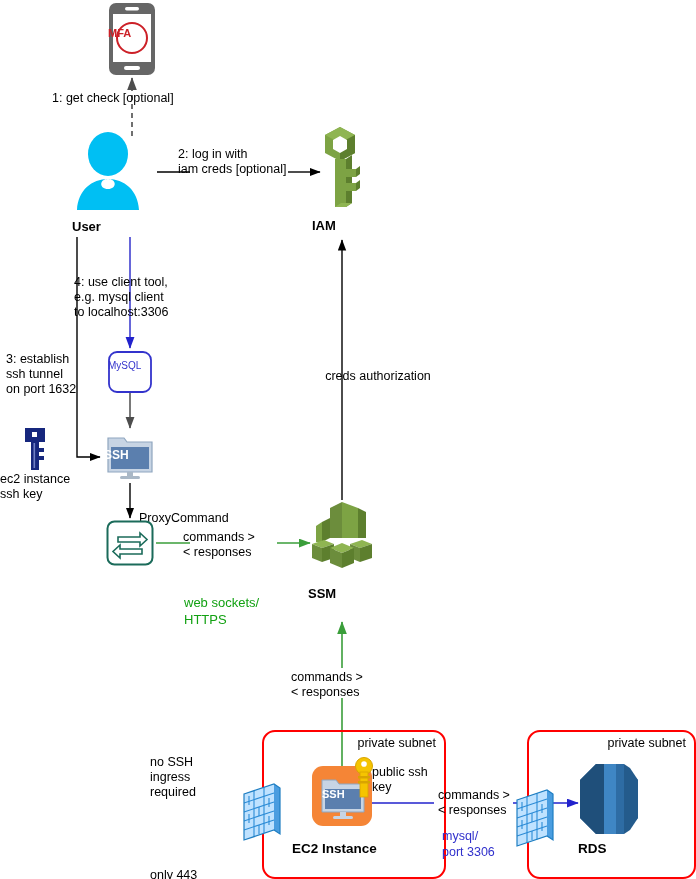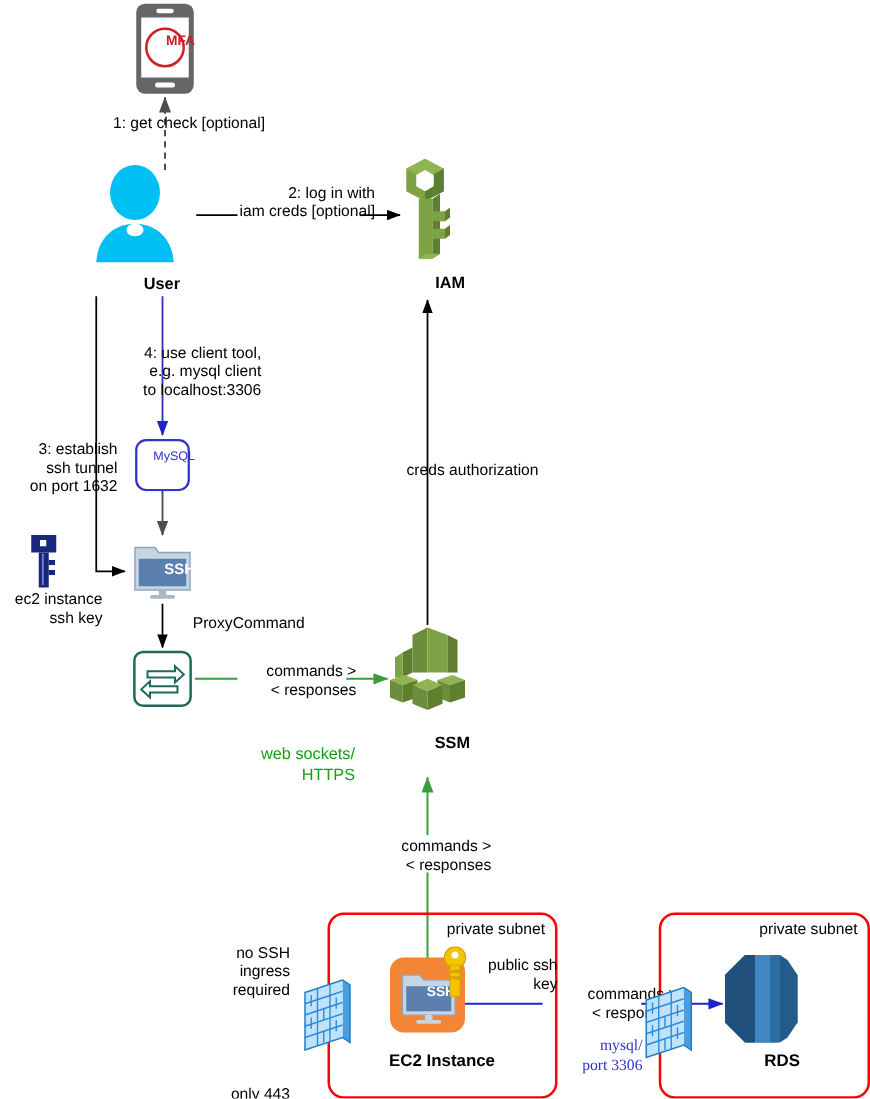"MFA" .lbl { text-align: right -> left }
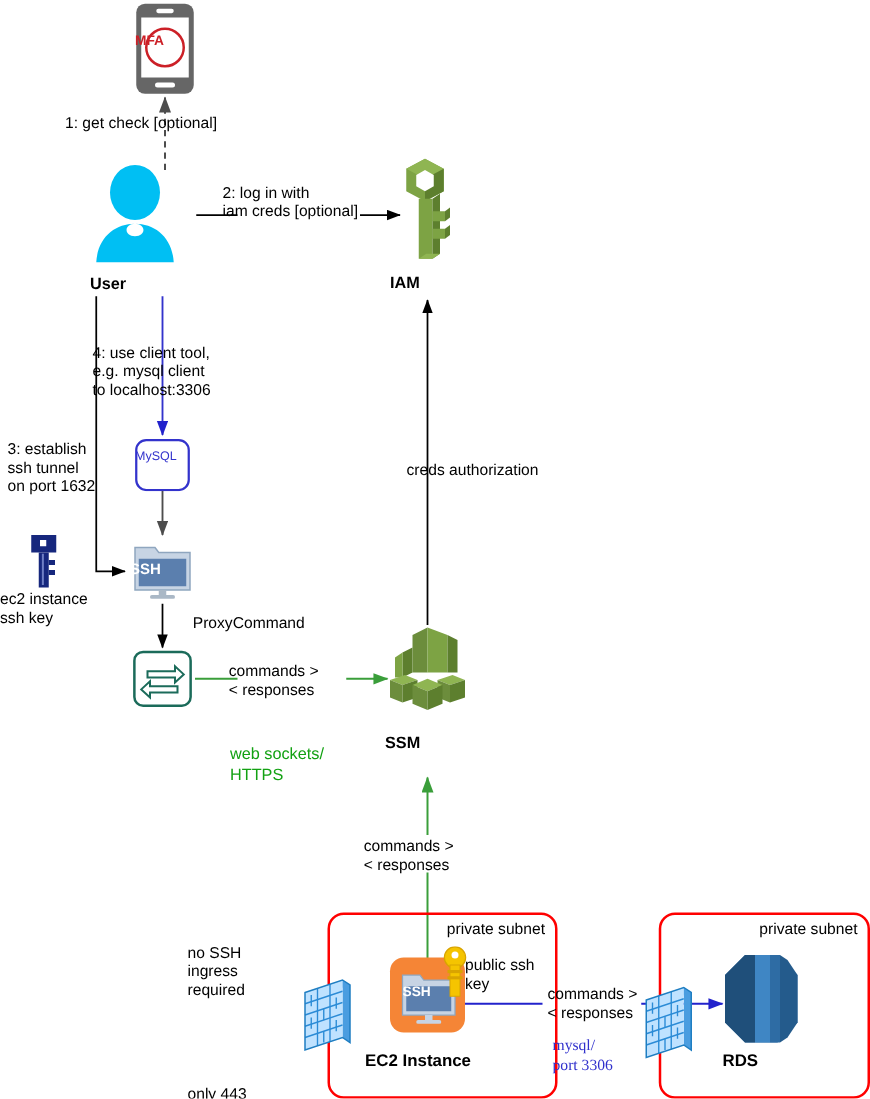"ProxyCommand" .lbl.left { margin-top: none -> 20px; text-align: center -> left }
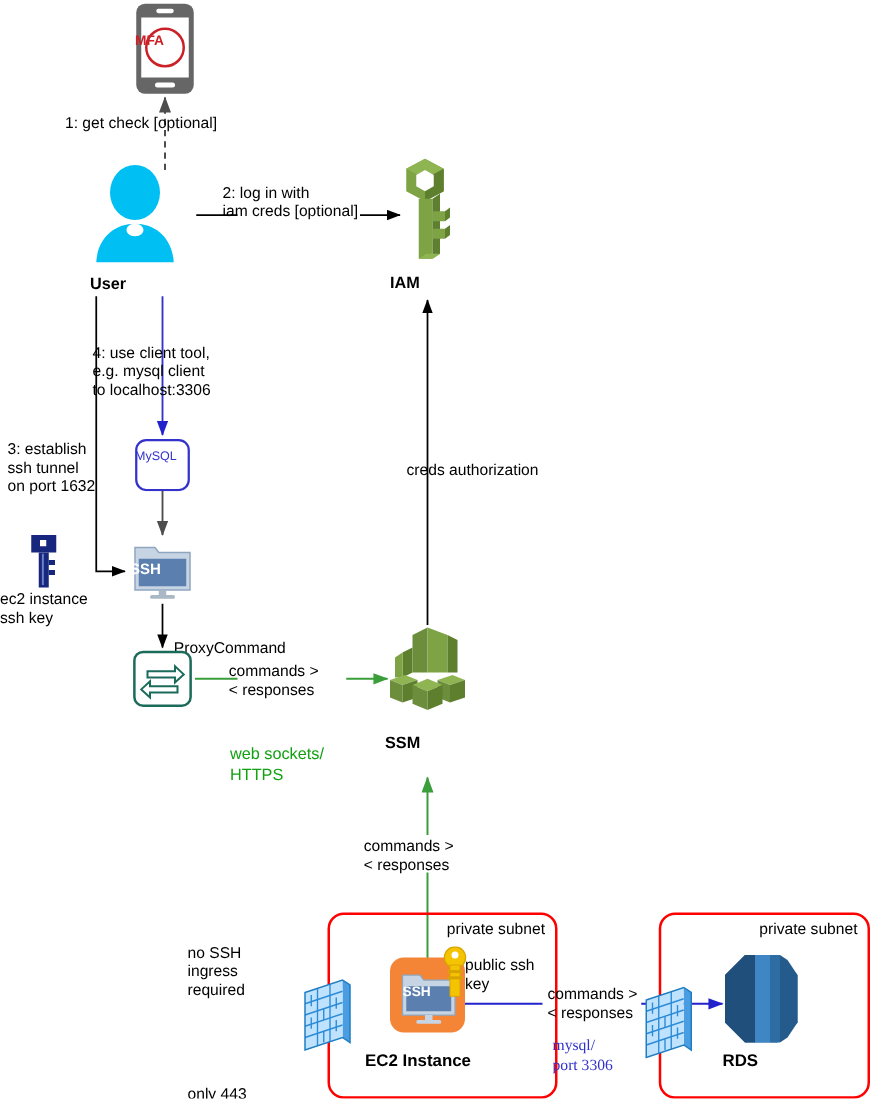"mysql/" div.lbl { font-family: Liberation Serif, serif -> none }
